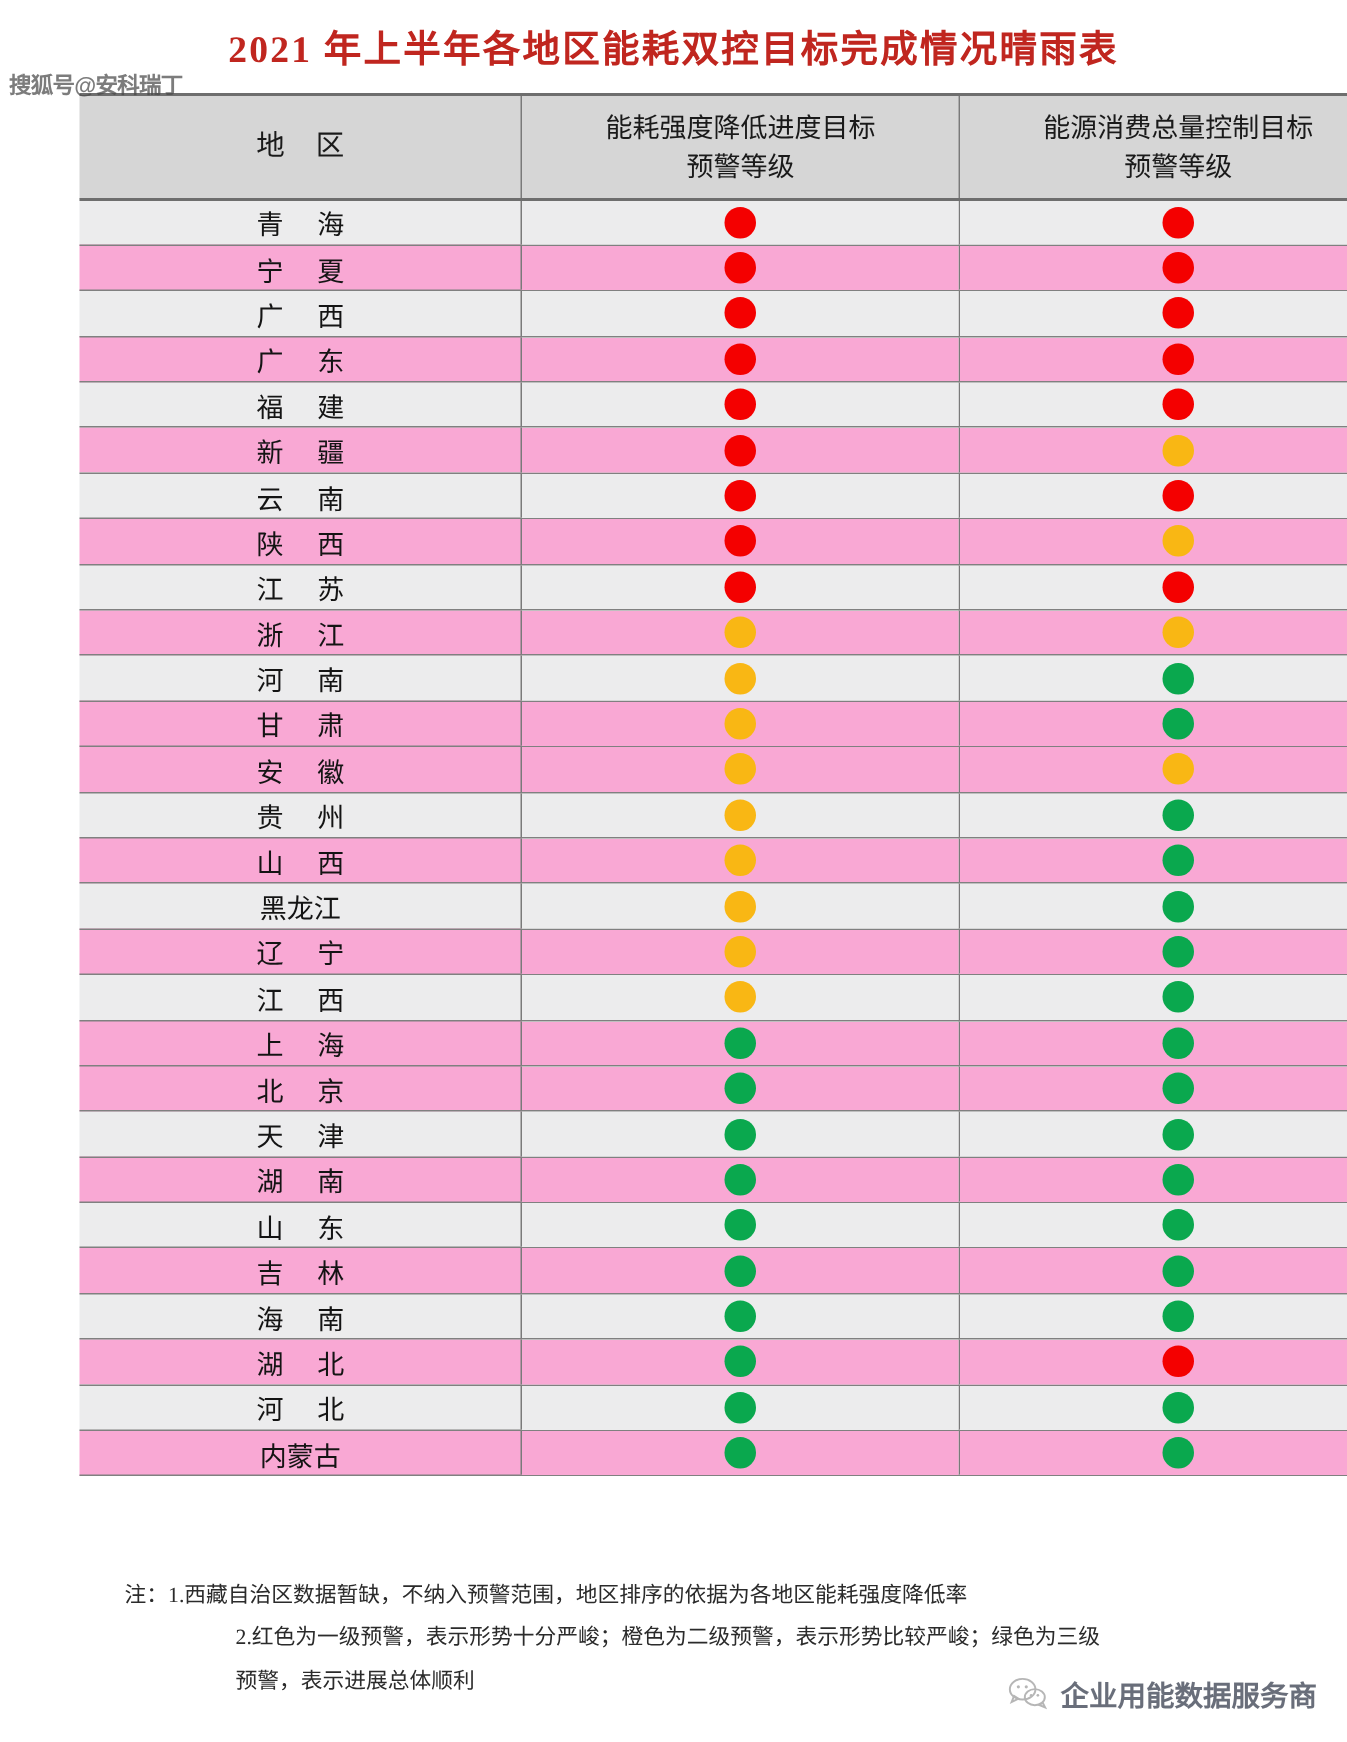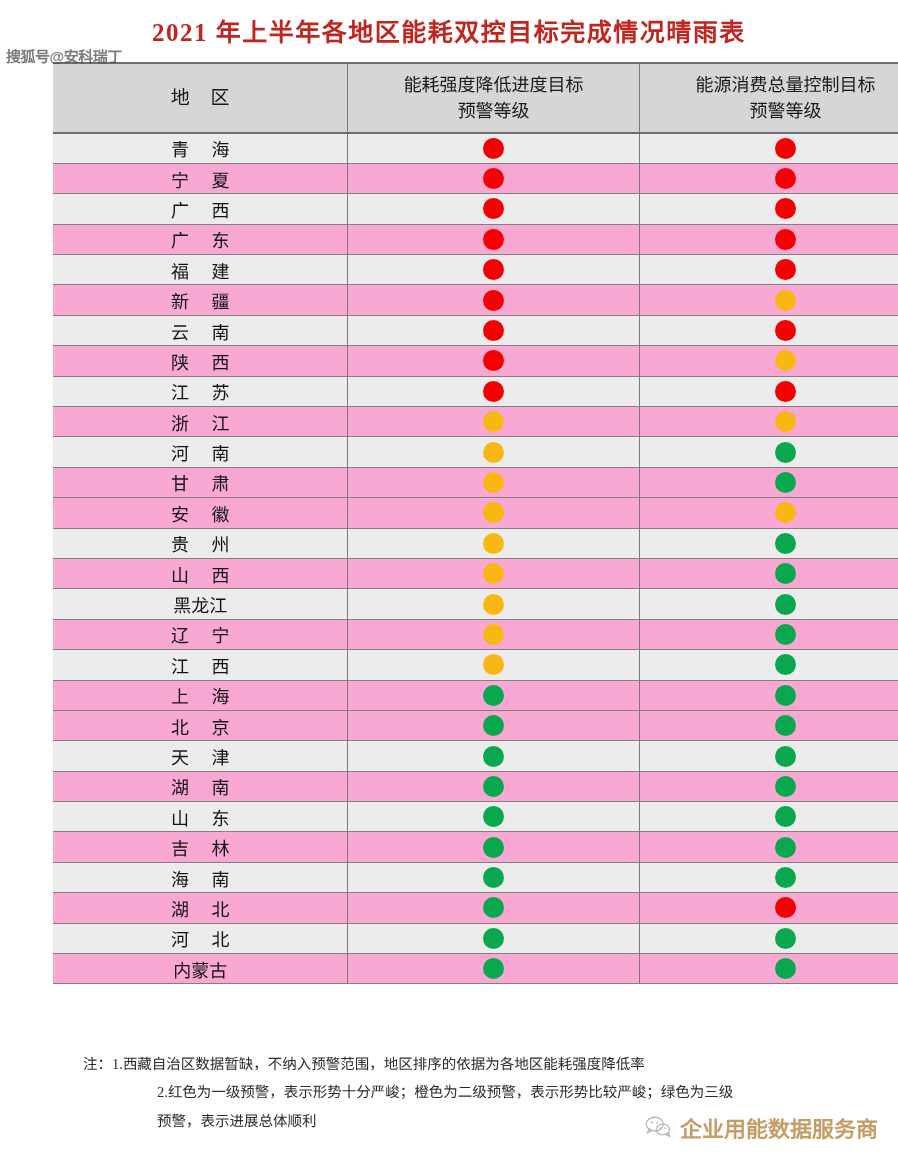"企业用能数据服务商" .wm-bottom .wm-text { color: #a16207 -> #0f172a; font-size: 22px -> 19px }
